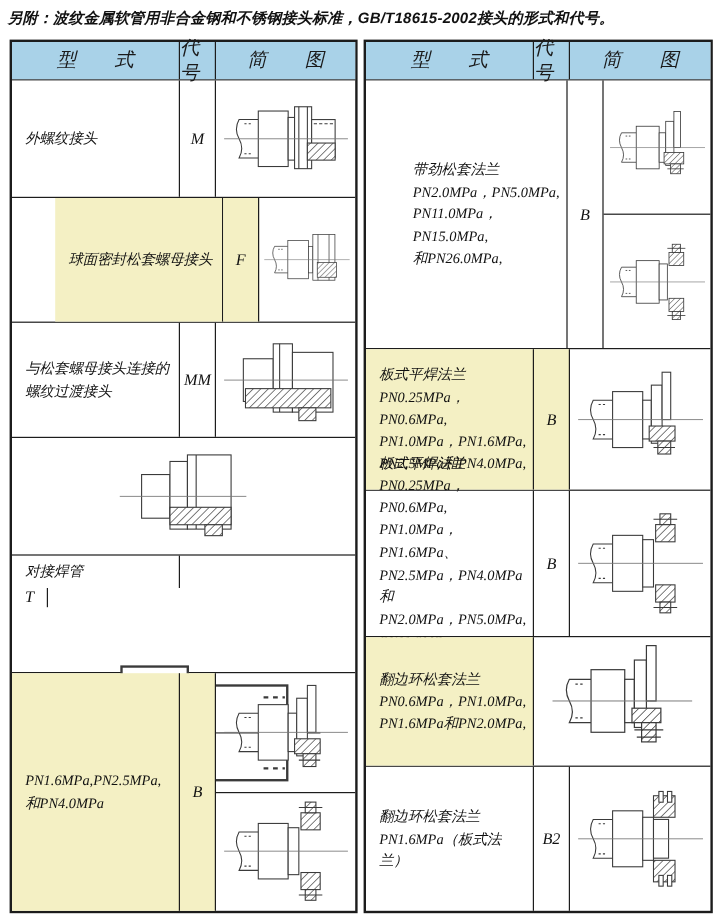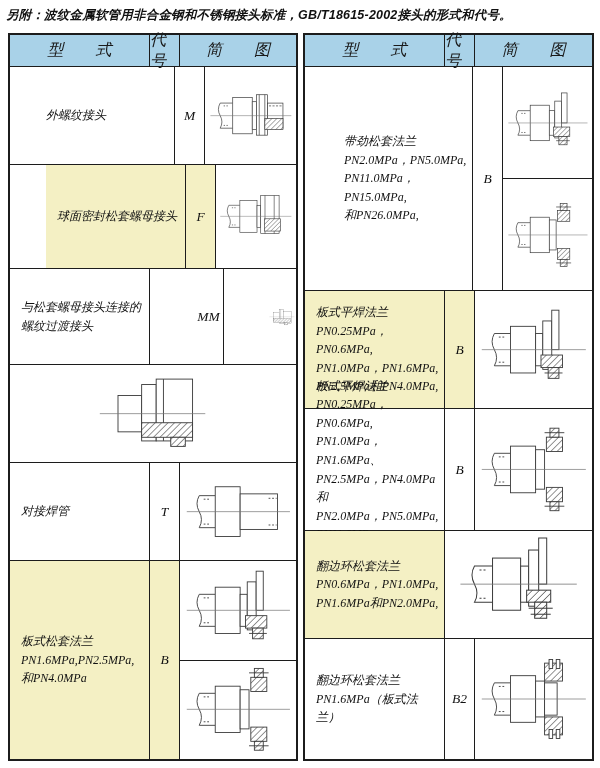"外螺纹接头" div.row { padding-left: 25px -> none }
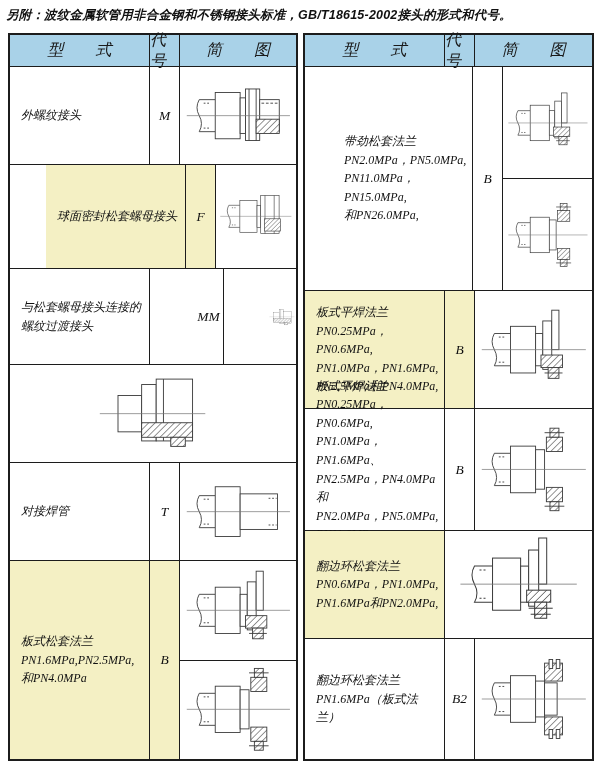"与松套螺母接头连接的" div.row { gap: 44px -> none }
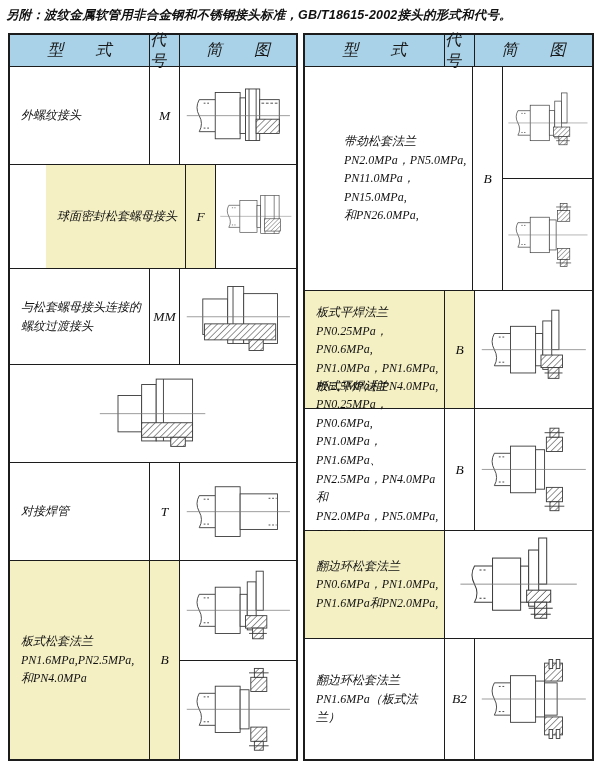"对接焊管" div.row { flex-direction: none -> column }
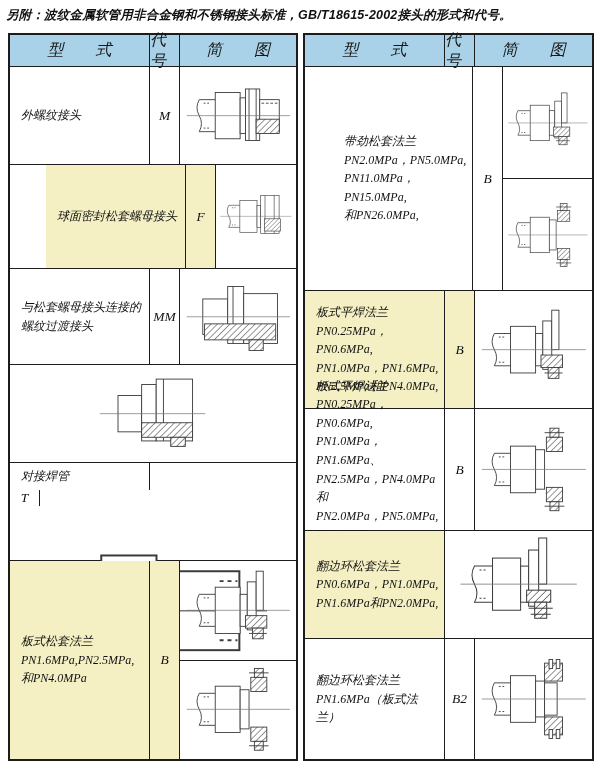"板式松套法兰" div { html: <div>板式松套法兰</div> -> none }
